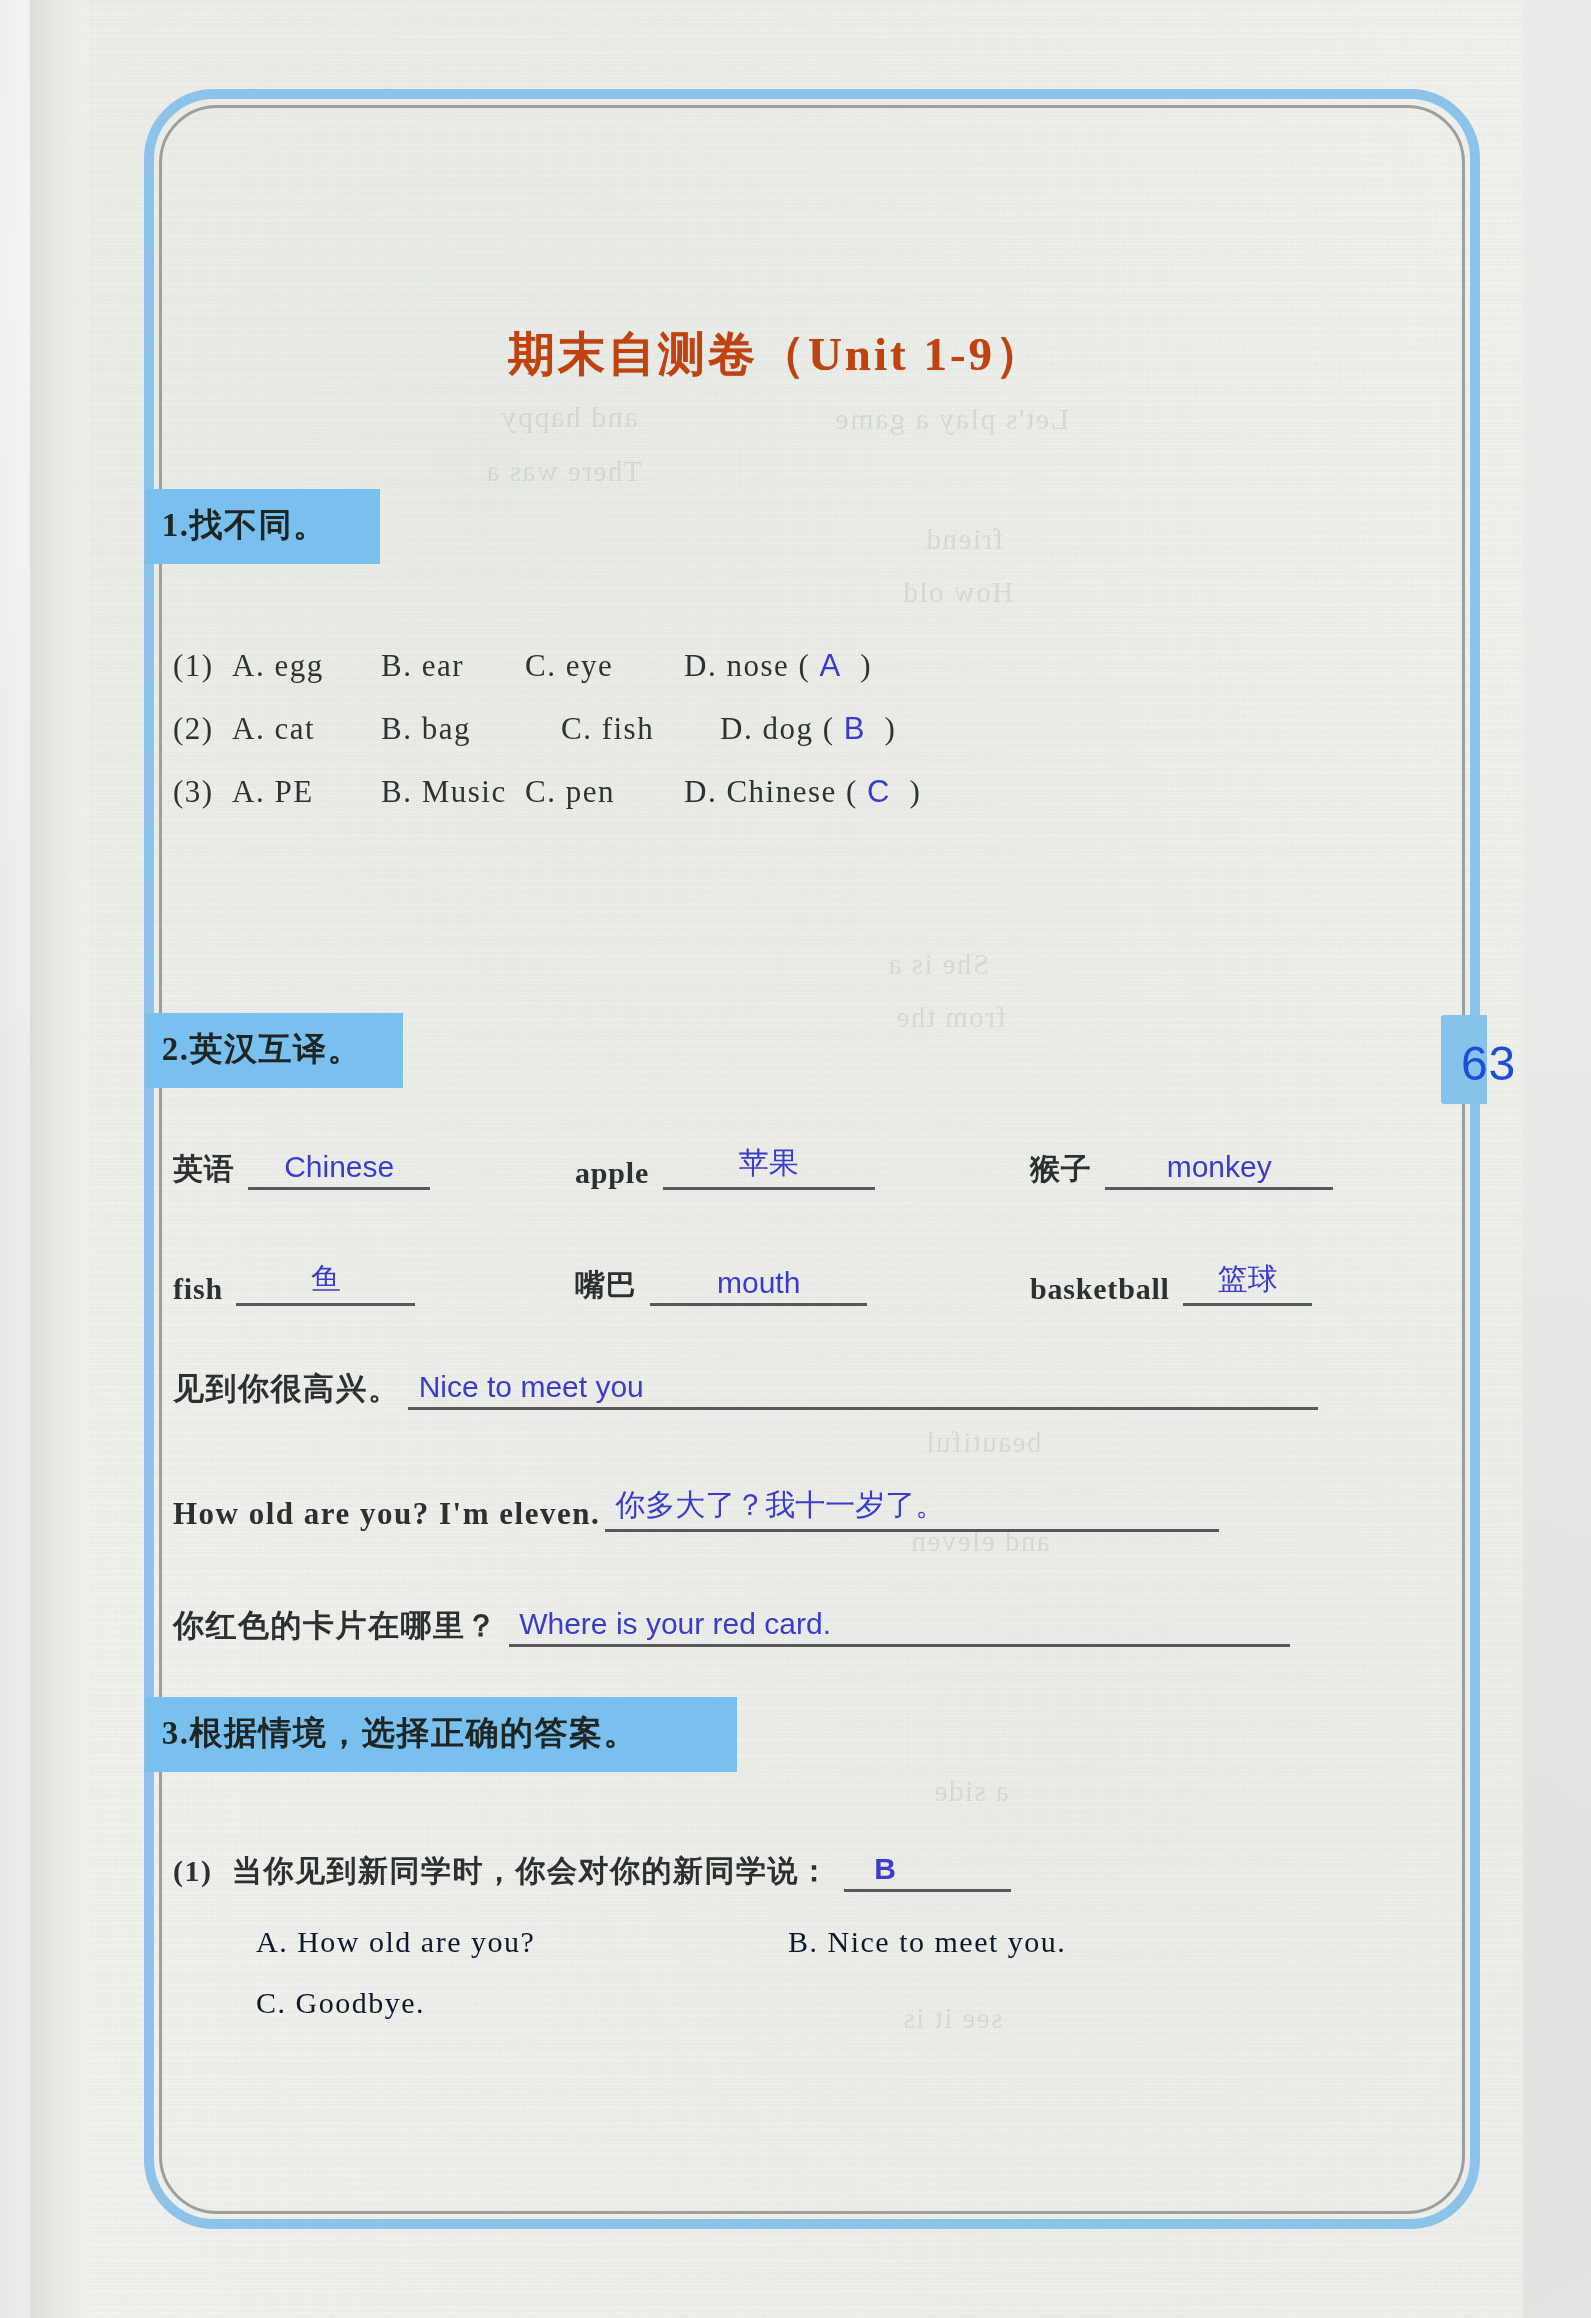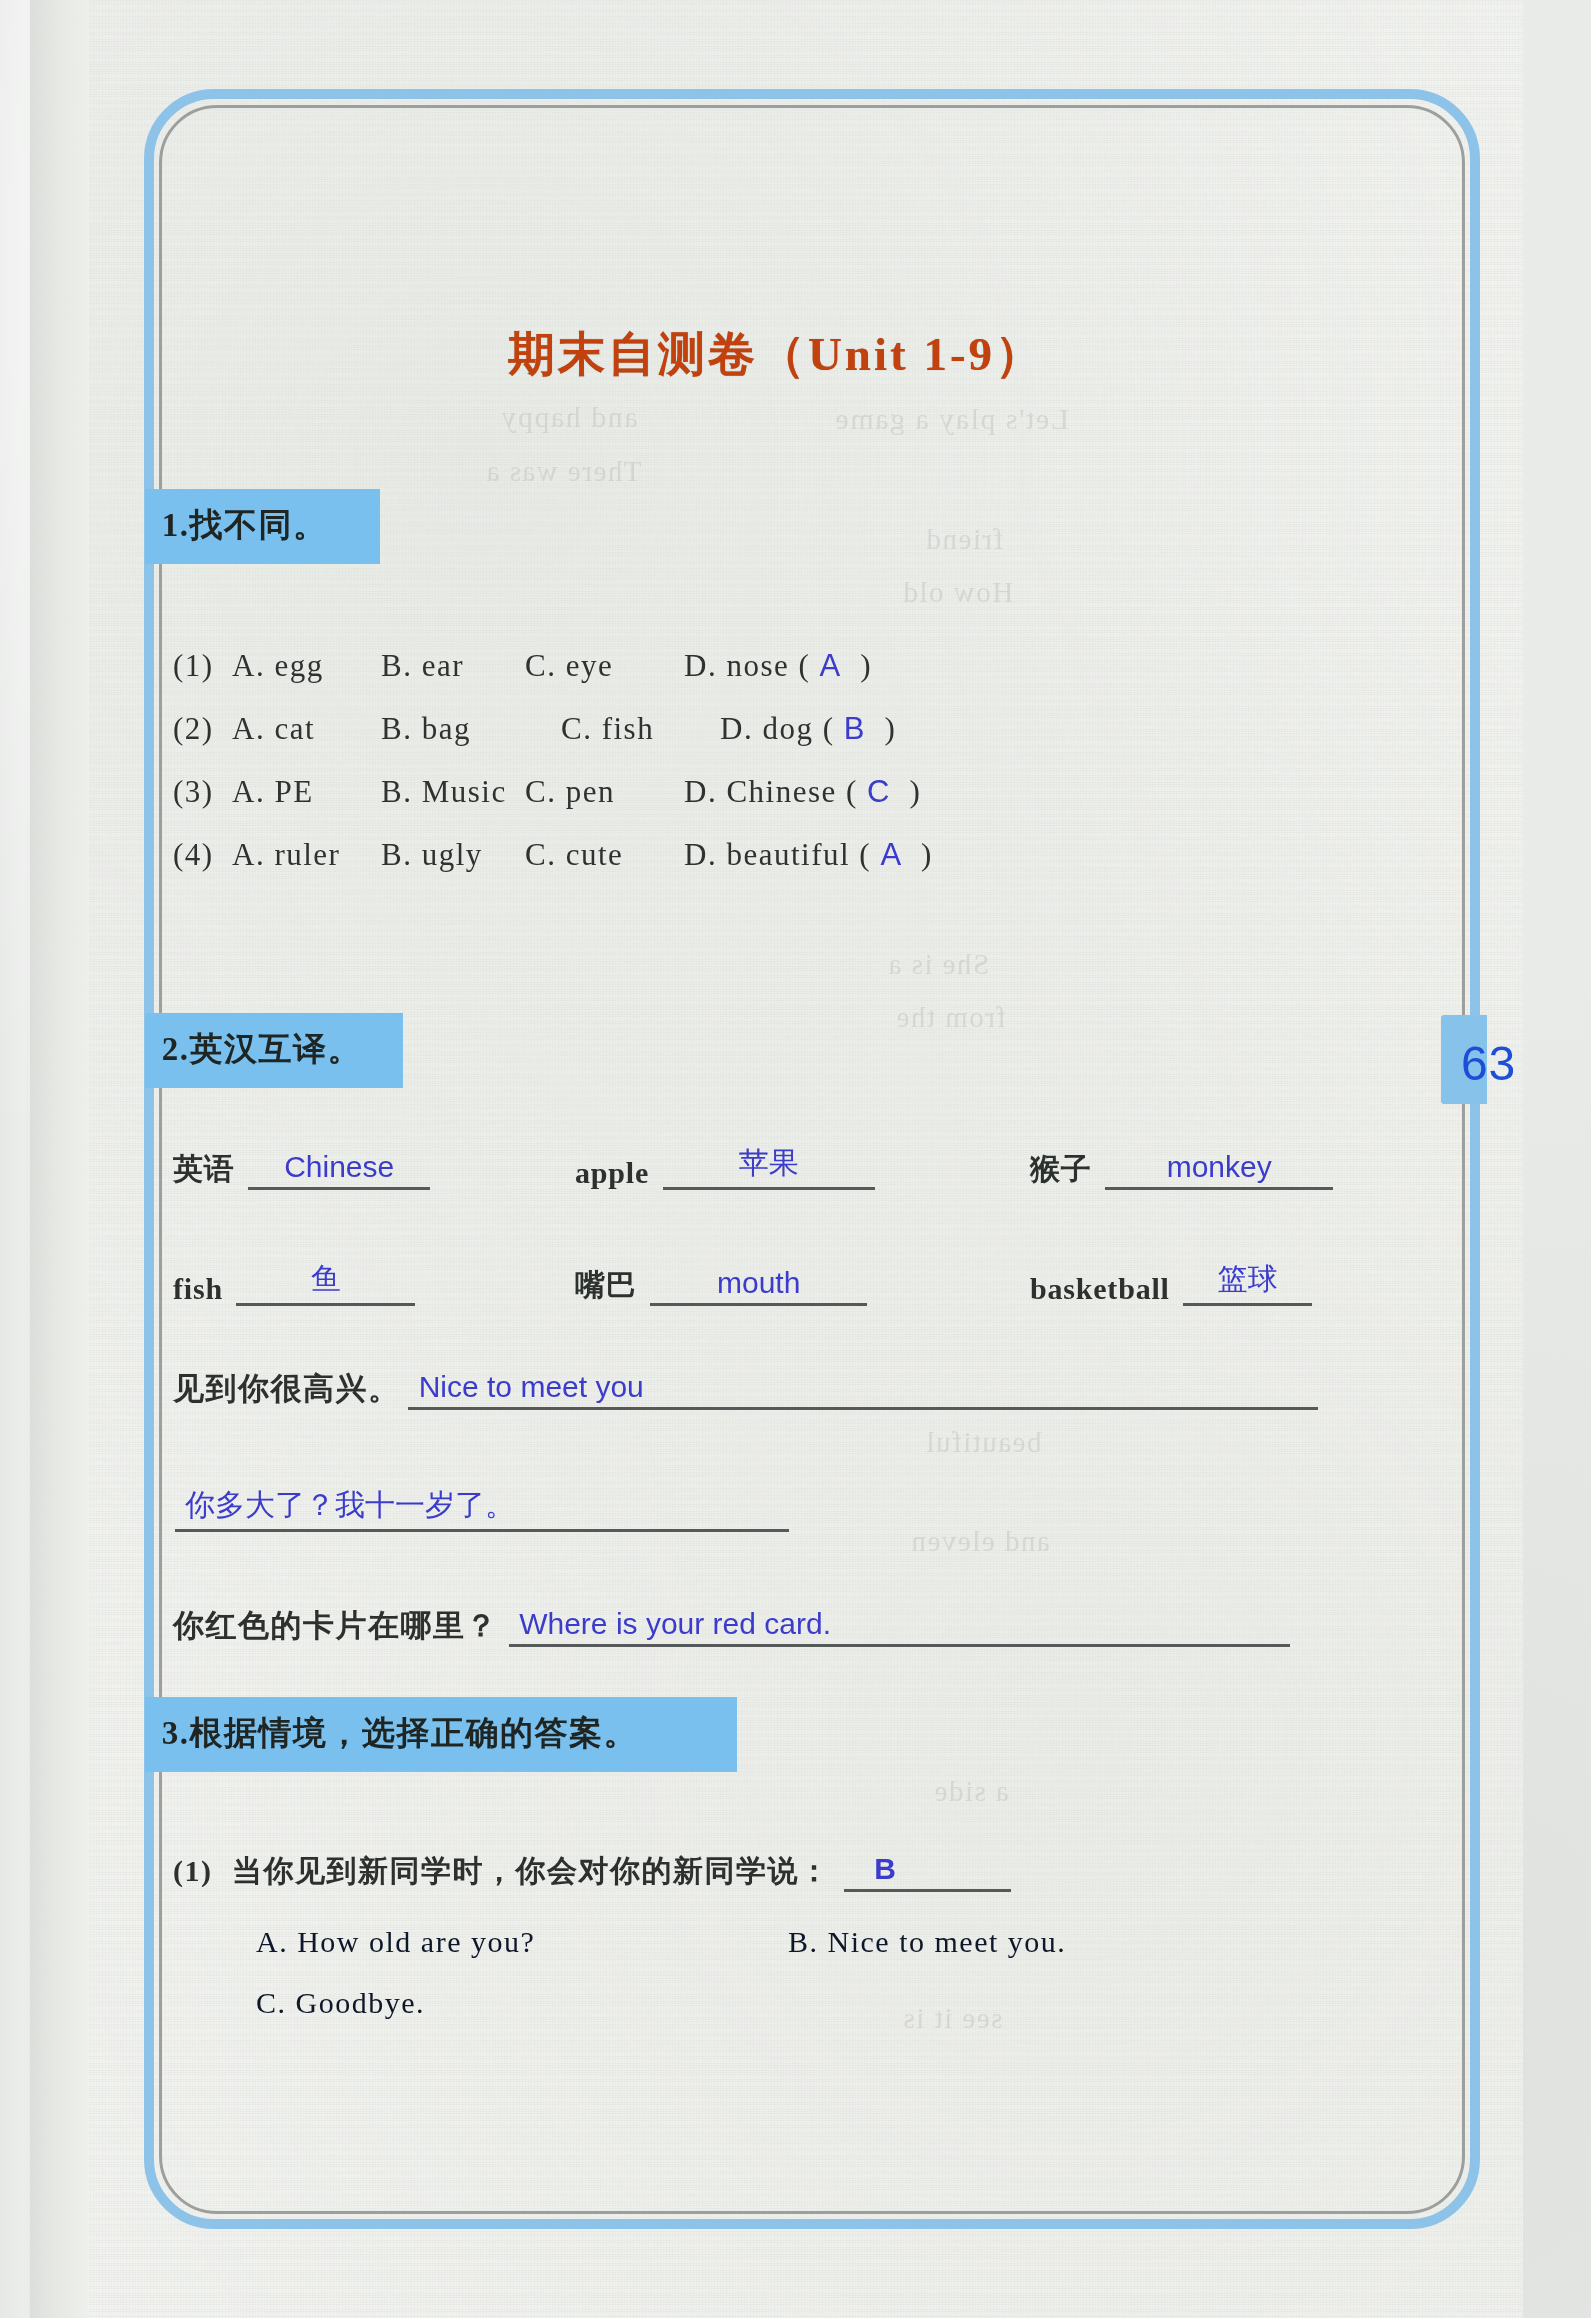"(4) A. ruler B. ugly" div.qline { html: <div> <span>(4)</span><span>A. ruler</span><span>B. ugly</span><span>C. cute</span><span>D. beautiful</span><span> (&nbsp;</span><span>A</span><span>&nbsp; )</span> </div> -> none }
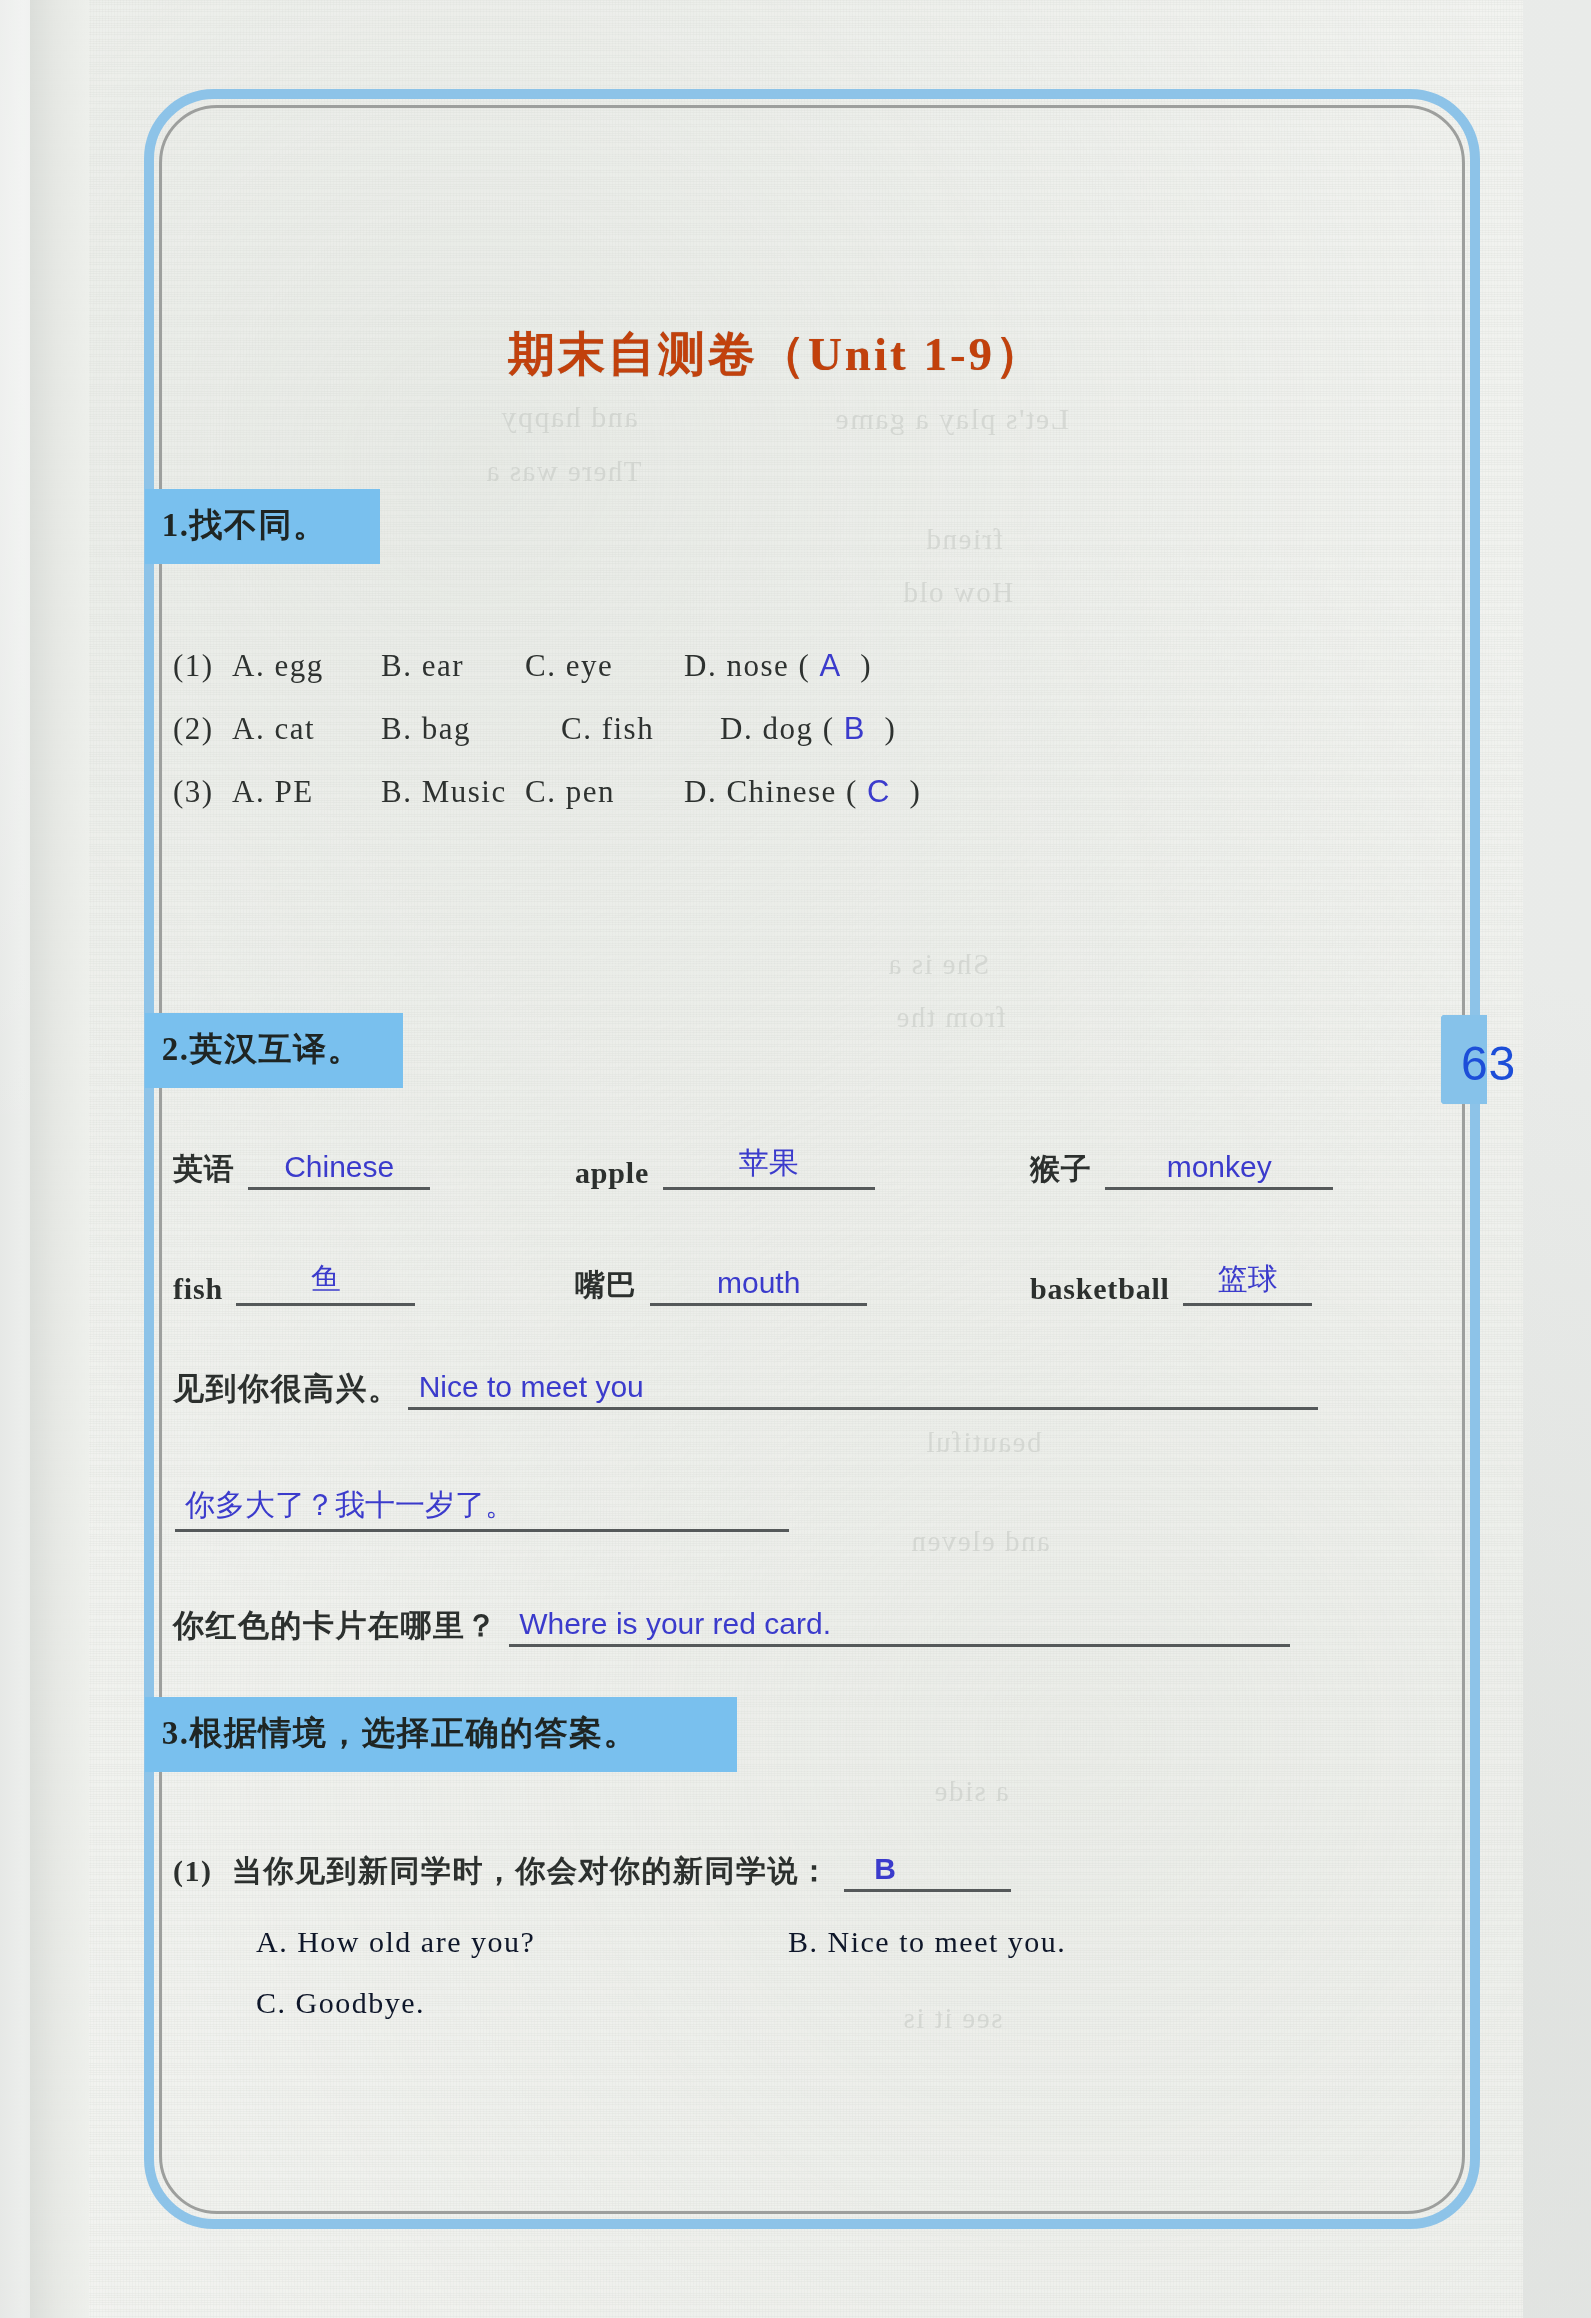"How old are you? I'm" span.sent-cn { html: none -> <span>How old are you? I'm eleven.</span> }
